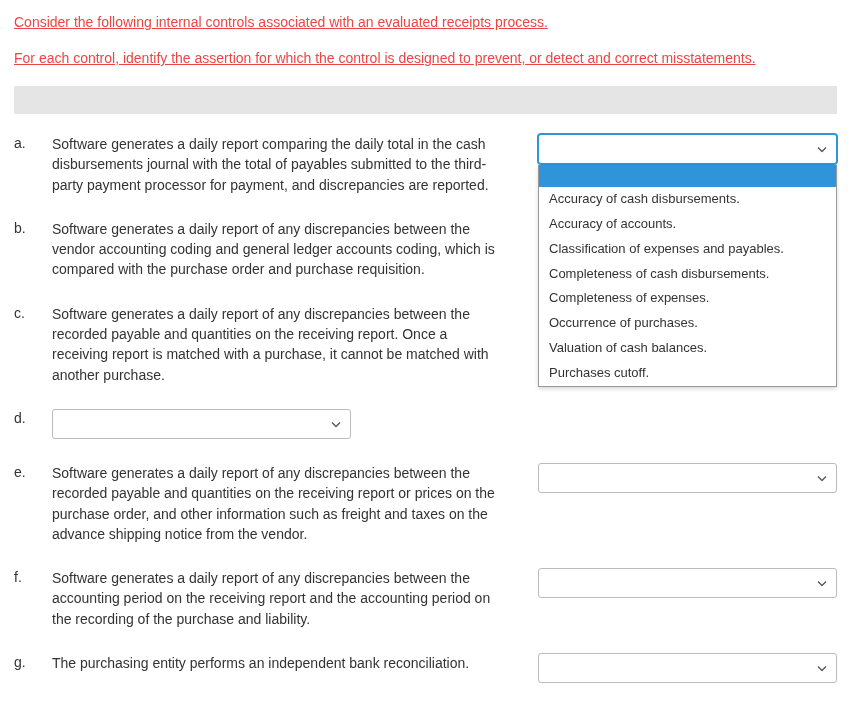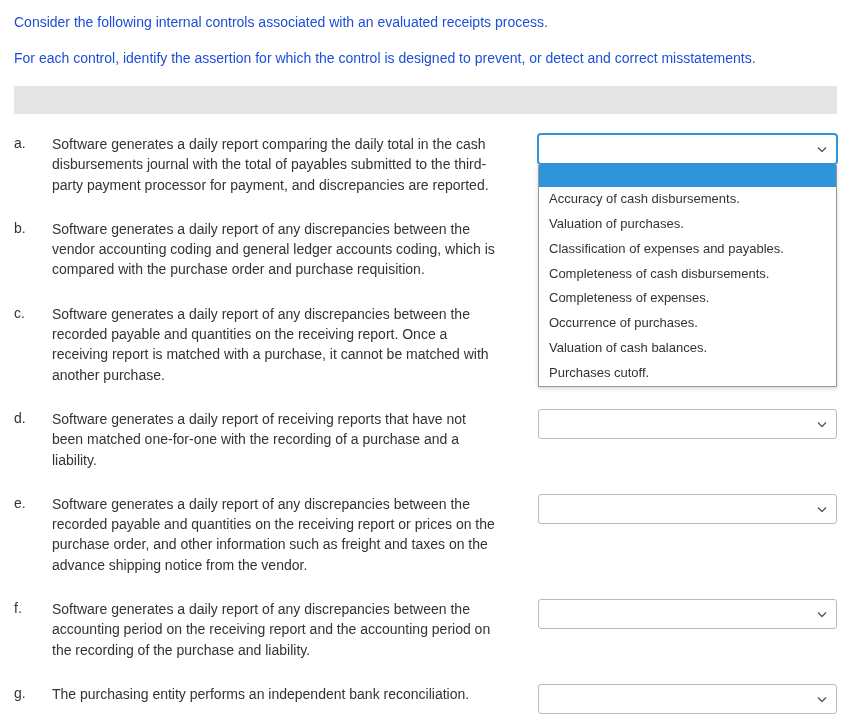"Consider the following internal controls" .instructions { color: #1d4ed8 -> #ef4444; text-decoration: none -> underline }
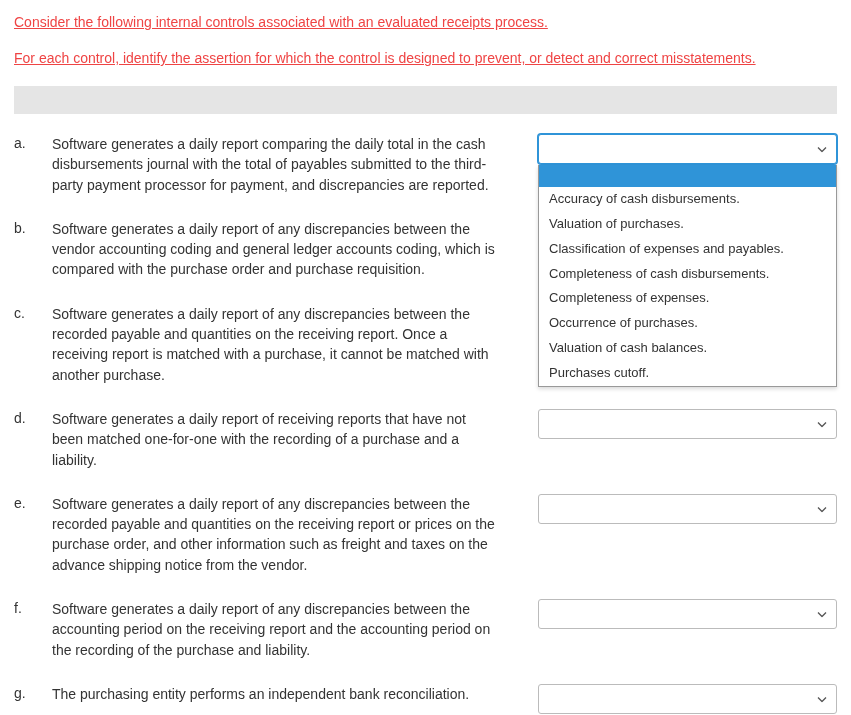"Valuation of purchases." div.dropdown-option { text: Valuation of purchases -> Accuracy of accounts }
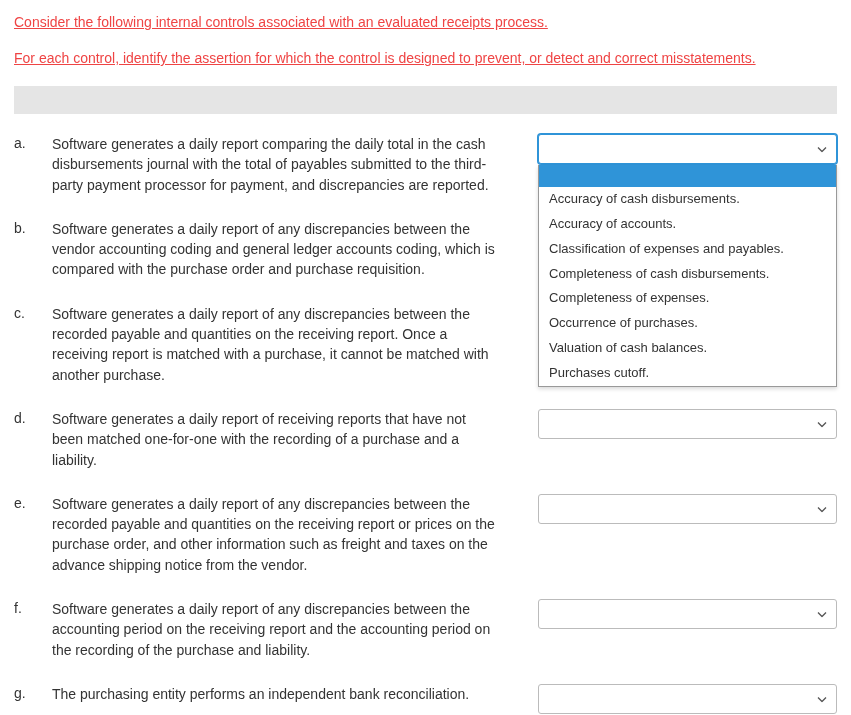"Software generates a daily report of receiving" div.question-text { html: <div>Software generates a daily report of receiving reports that have not been matched one-for-one with the recording of a purchase and a liability.</div> -> none }
